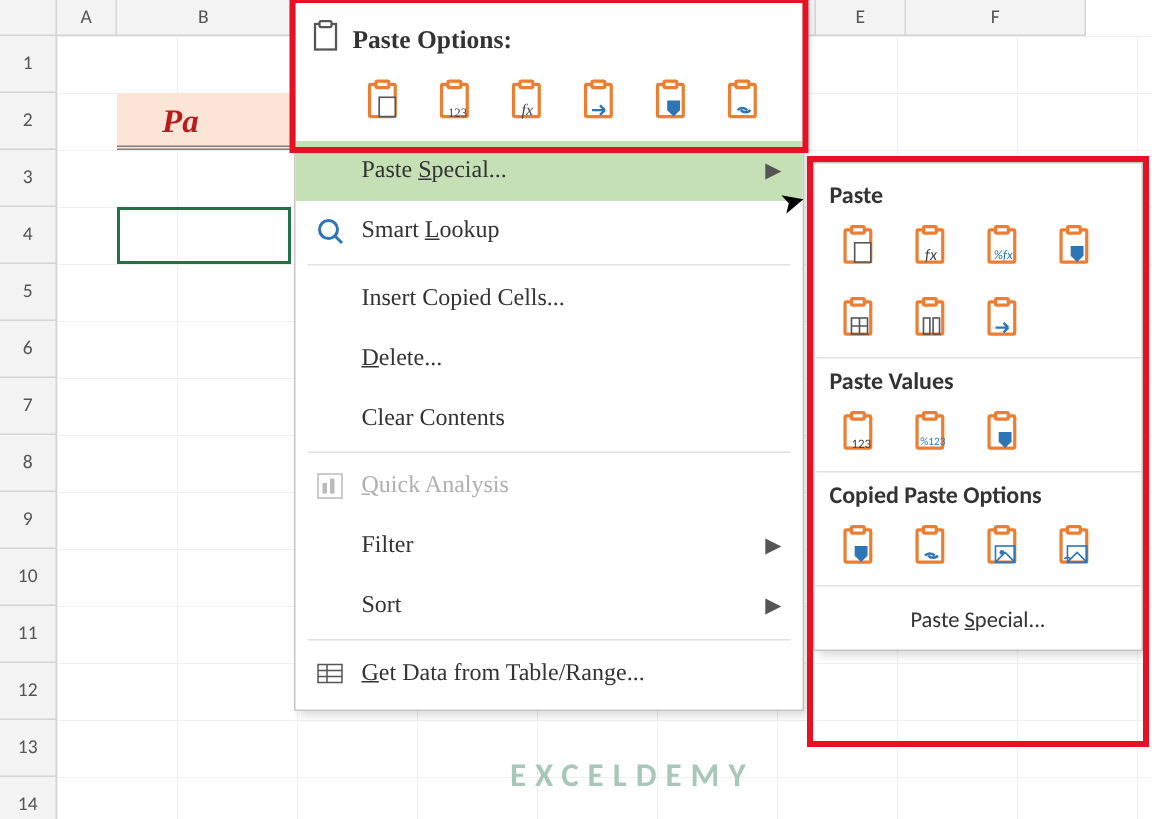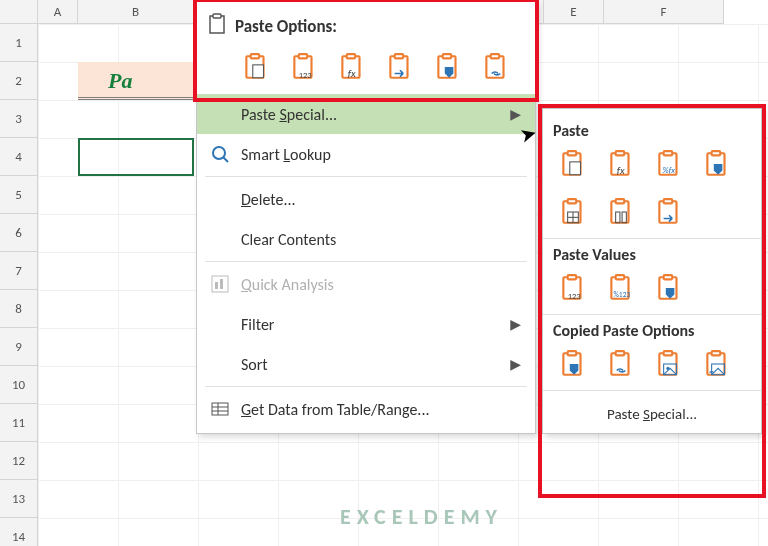"Paste Options:" .context-menu { font-family: none -> Liberation Serif, serif }
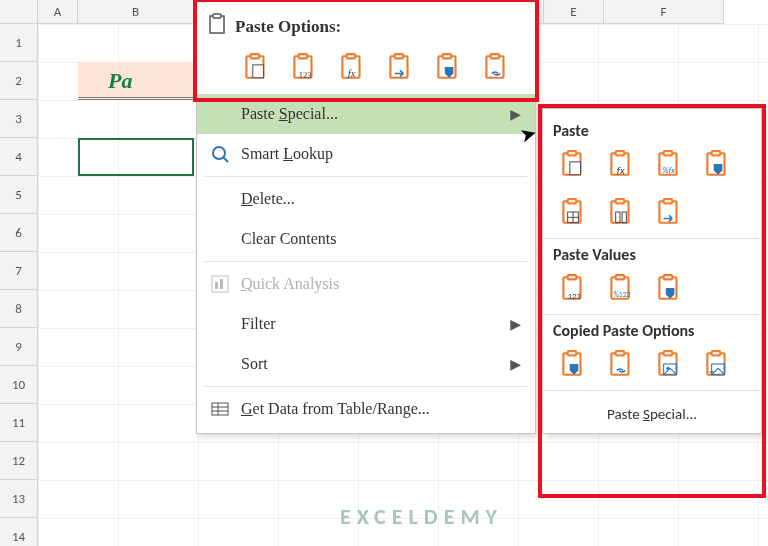"Pa" .b2-cell { color: #15803d -> #b91c1c }
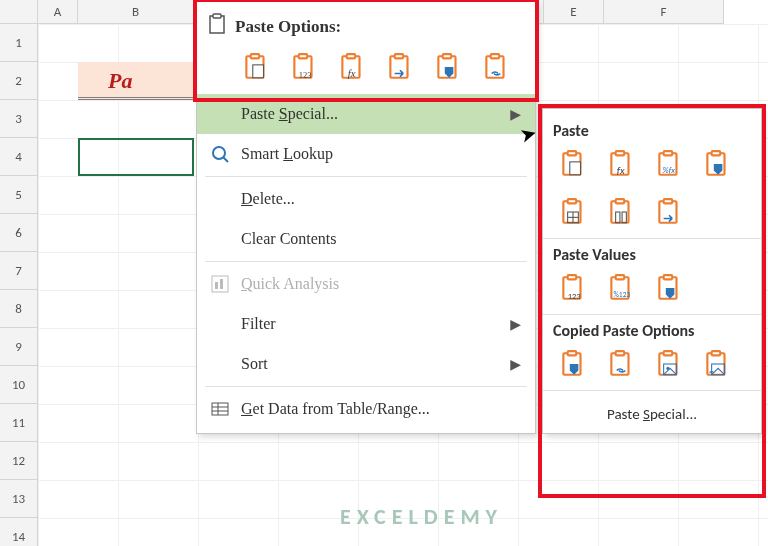"Insert Copied Cells..." div.menu-item { html: none -> <div> <span></span> <span>Insert Copied Cells...</span> </div> }
